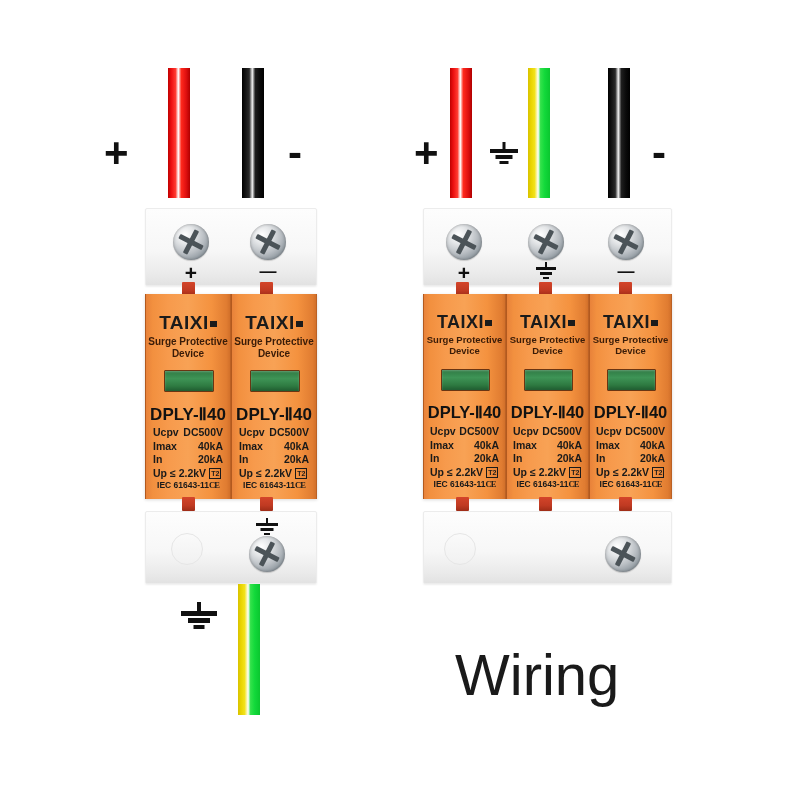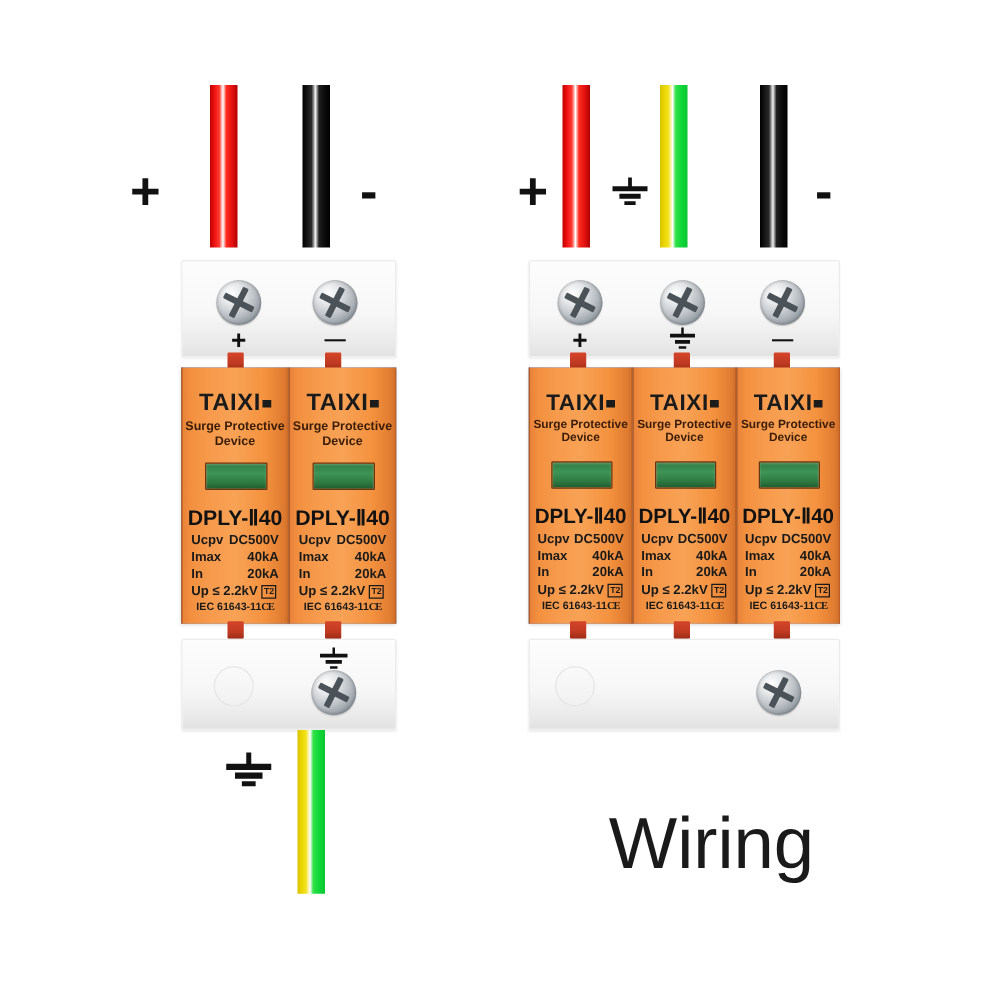"Wiring" div.caption { margin-left: 32px -> none }
